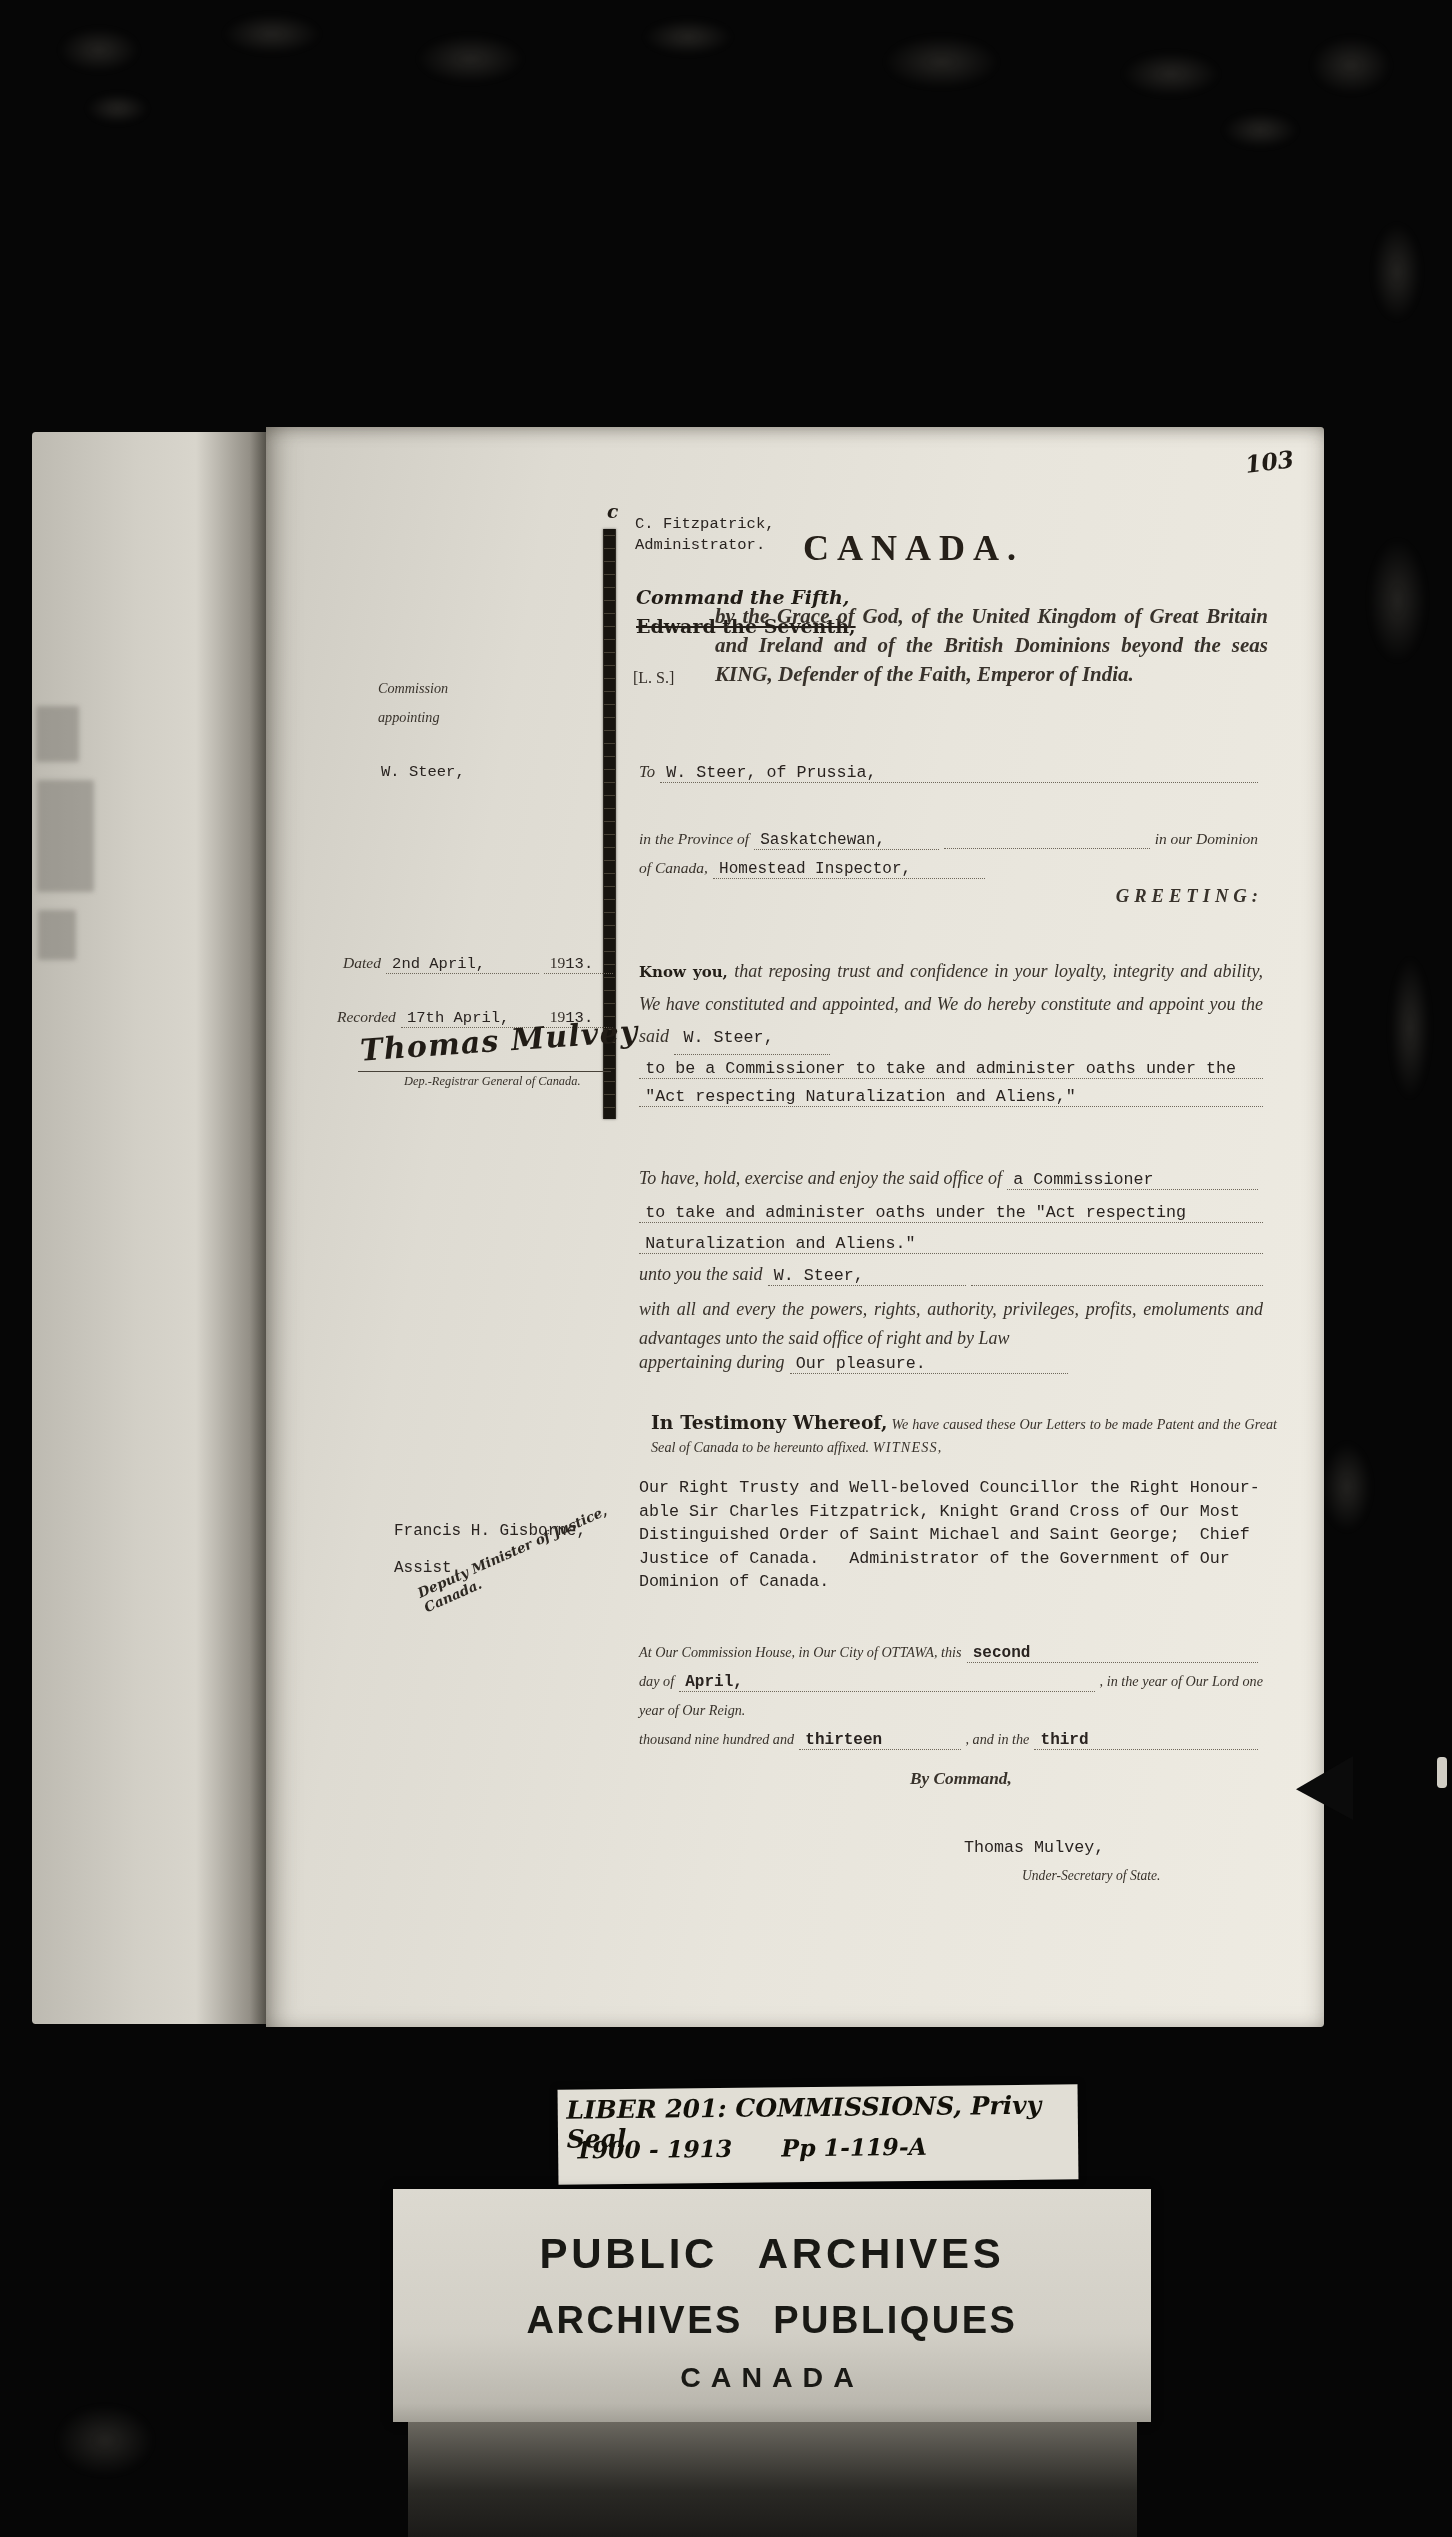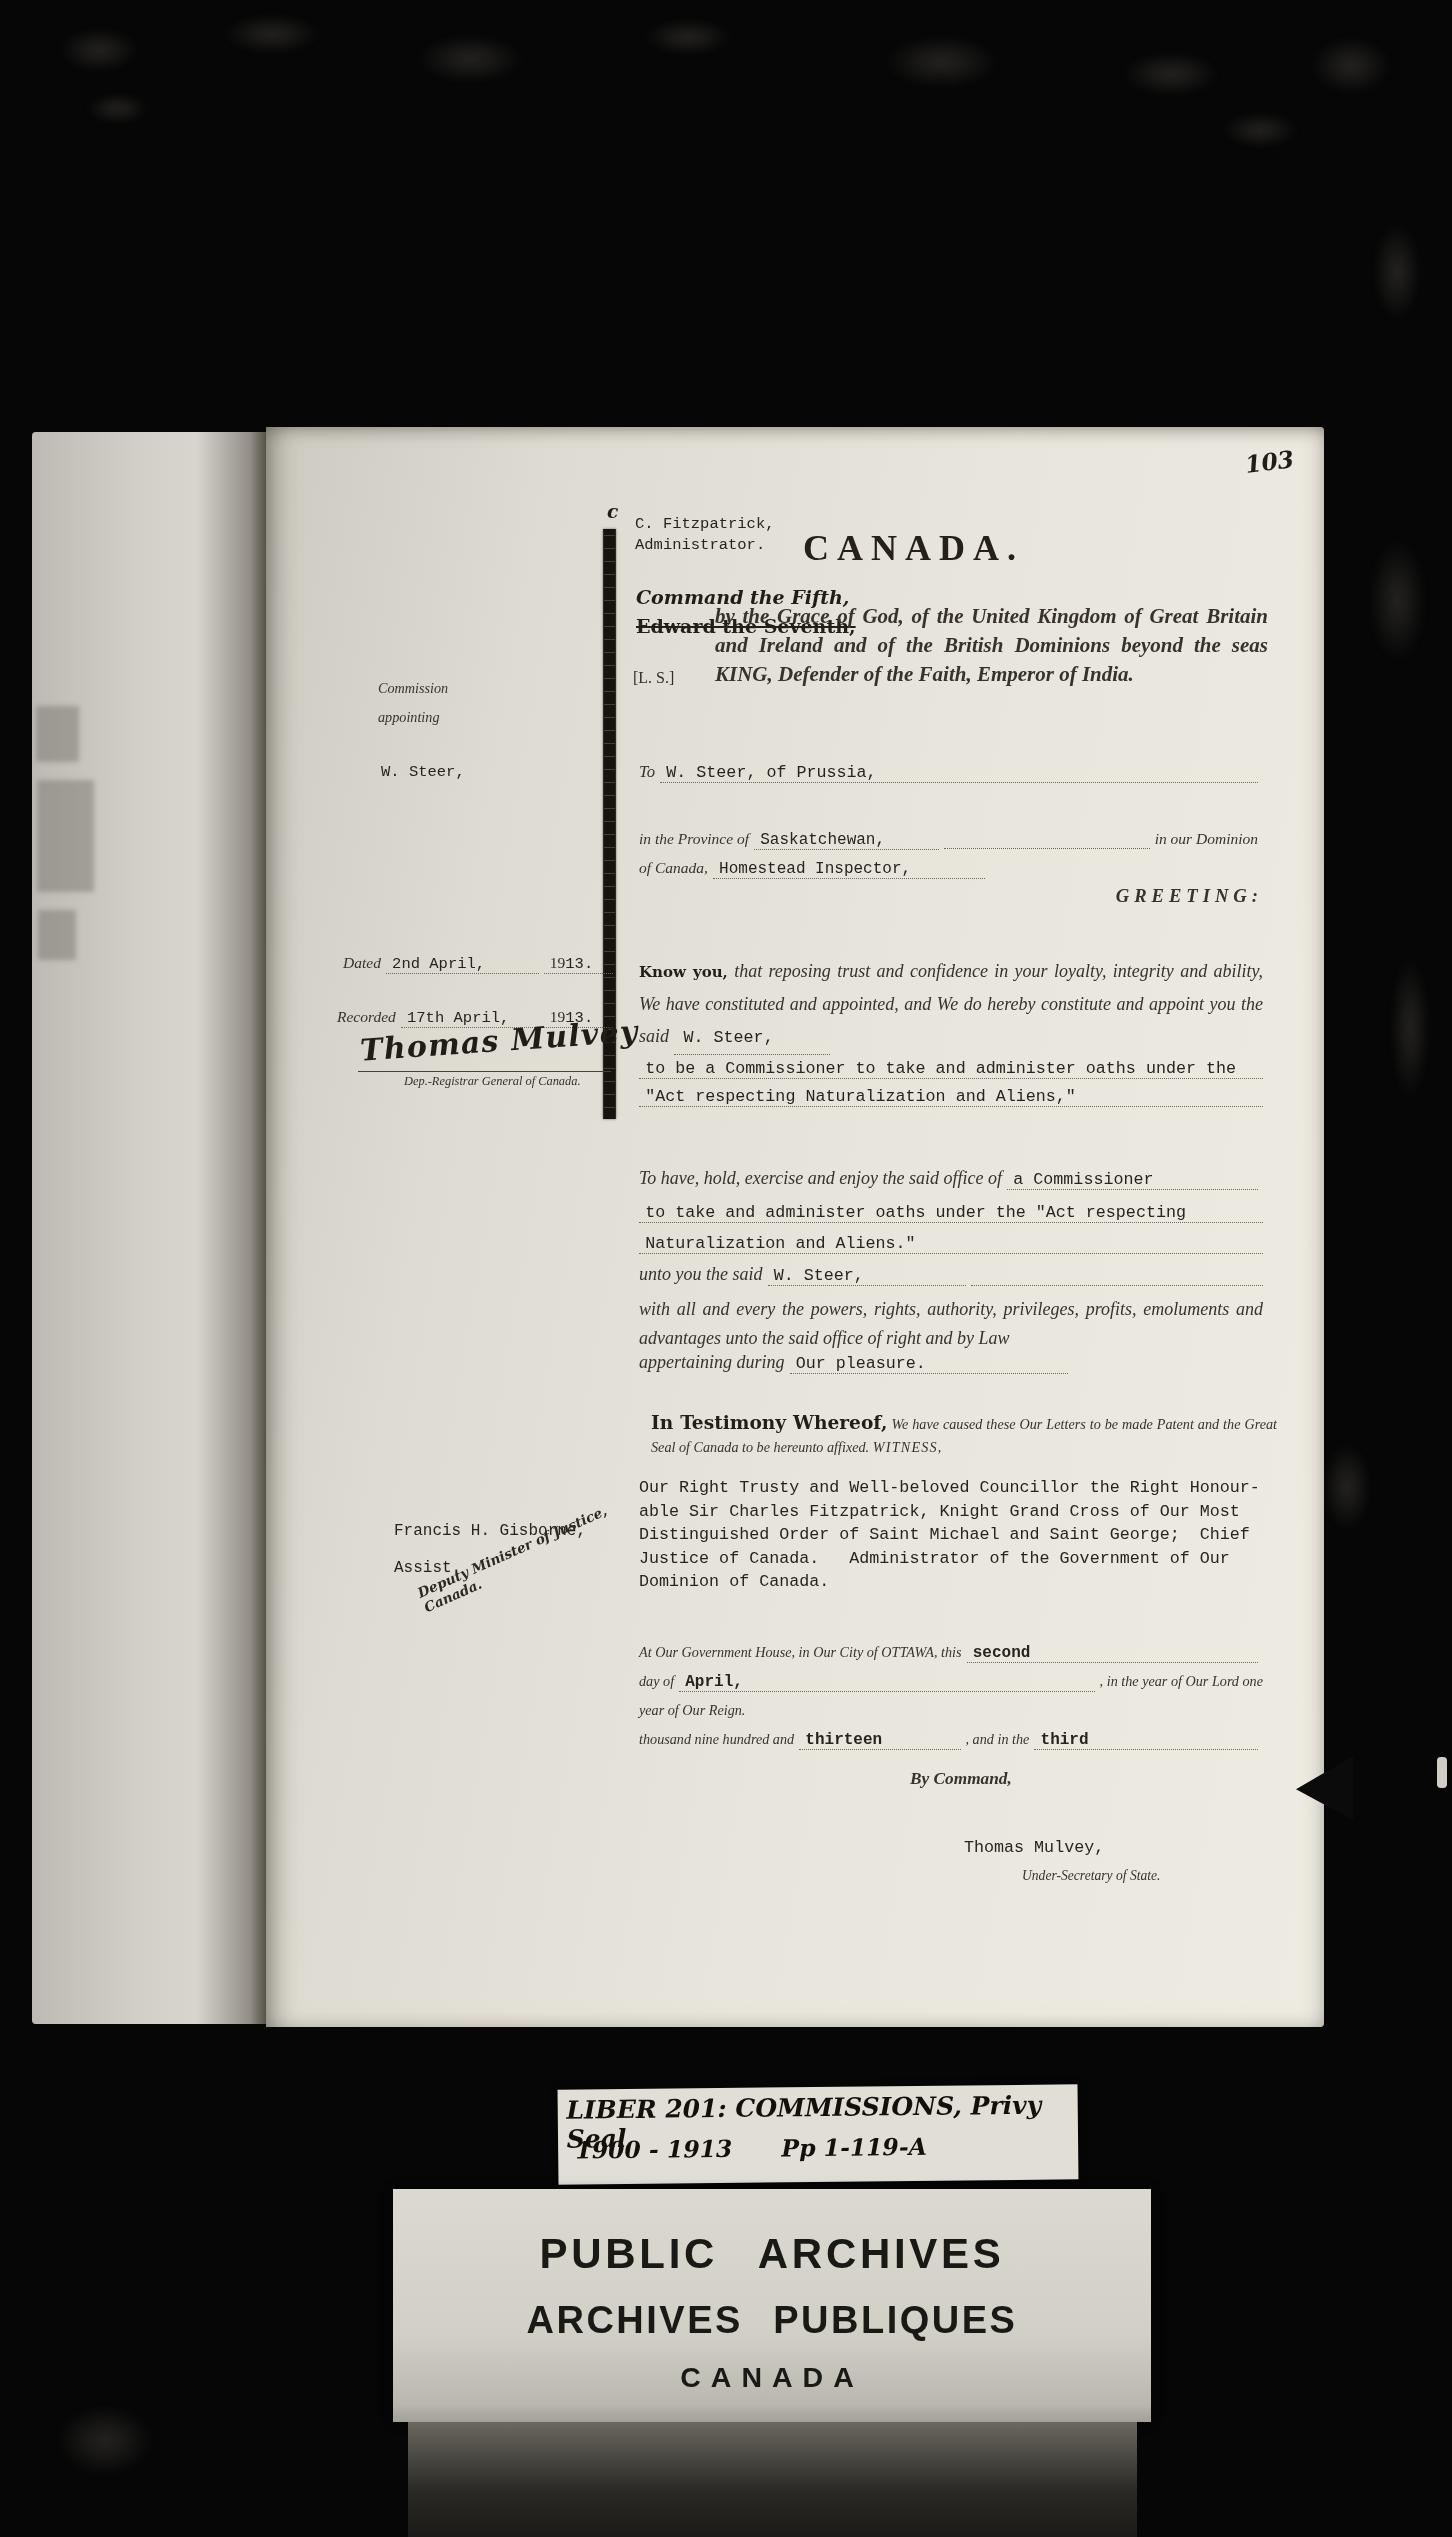"At Our Government House, in" span.it { text: Government -> Commission }
